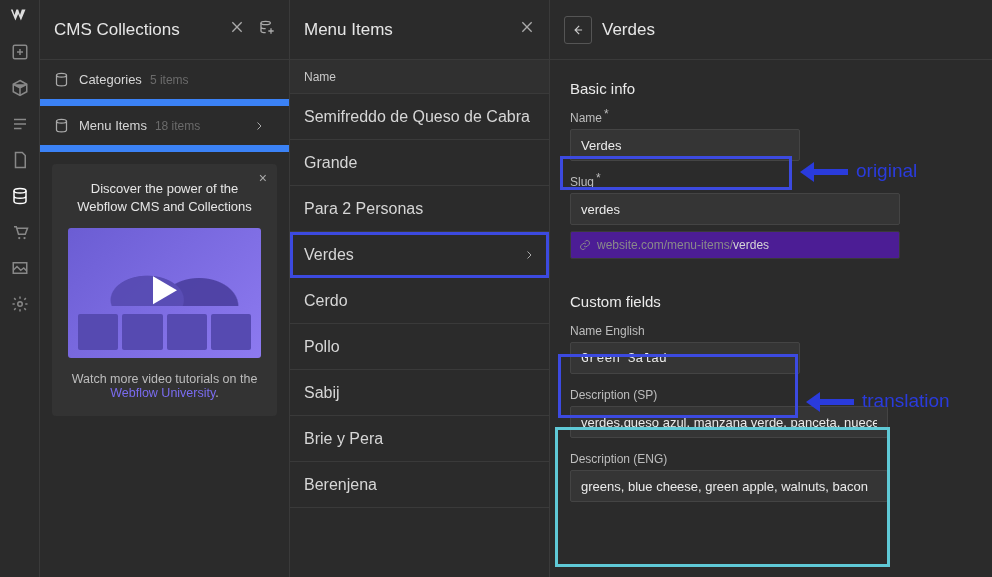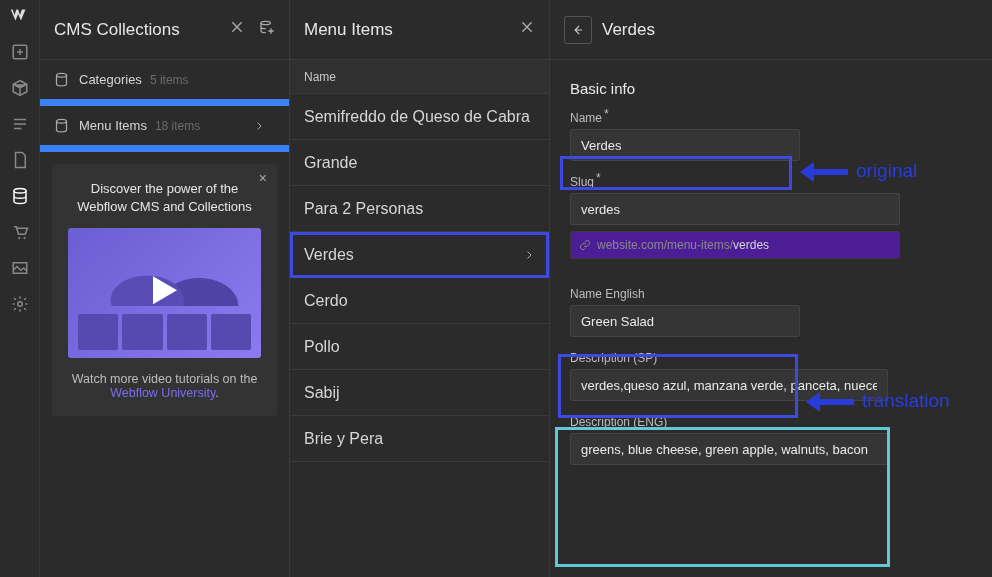"Custom fields" div.section-title { html: none -> <div>Custom fields</div> }
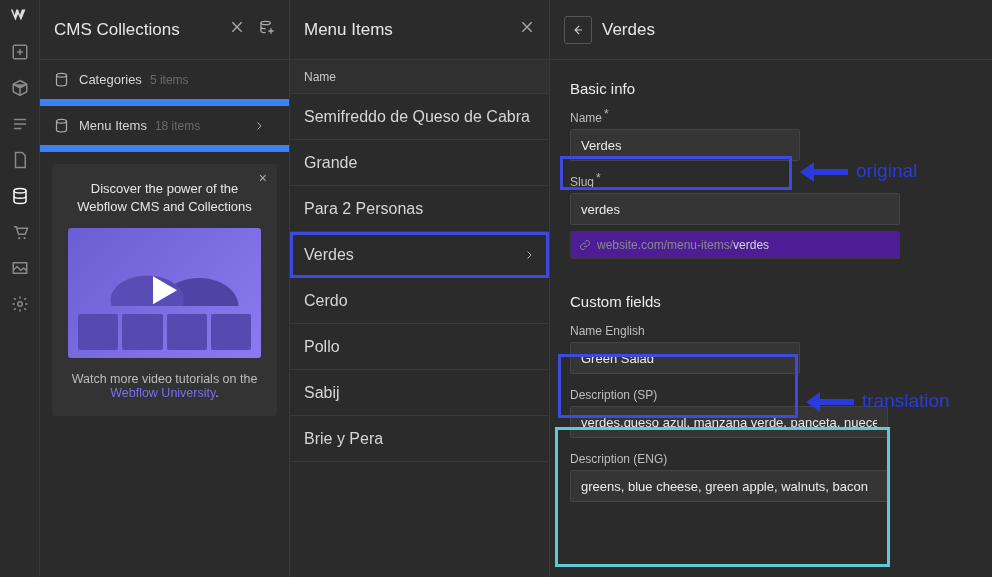"Green Salad" input.field-input { font-family: none -> Liberation Mono, monospace }
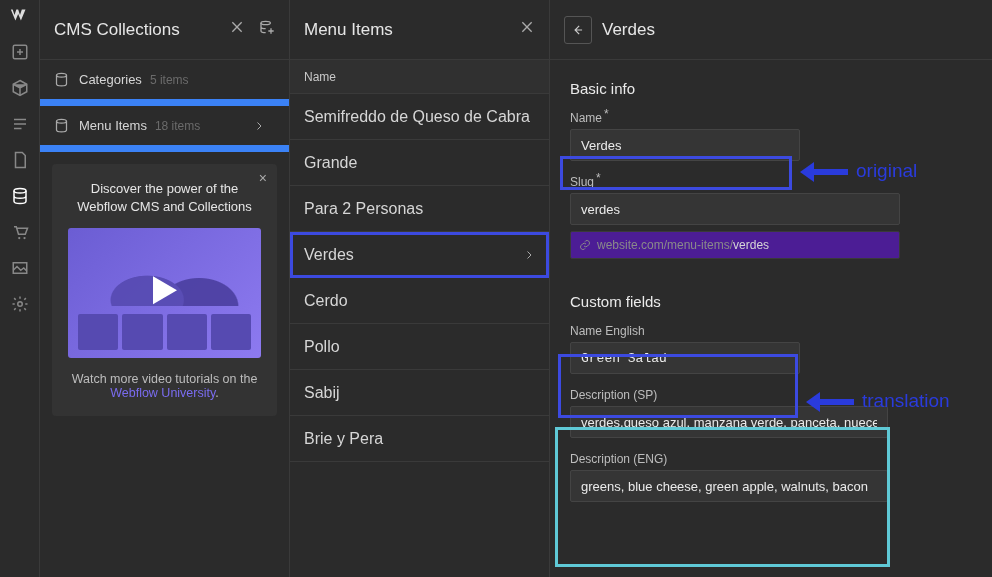"Berenjena" div.item-row { html: none -> <div> <span>Berenjena</span> </div> }
